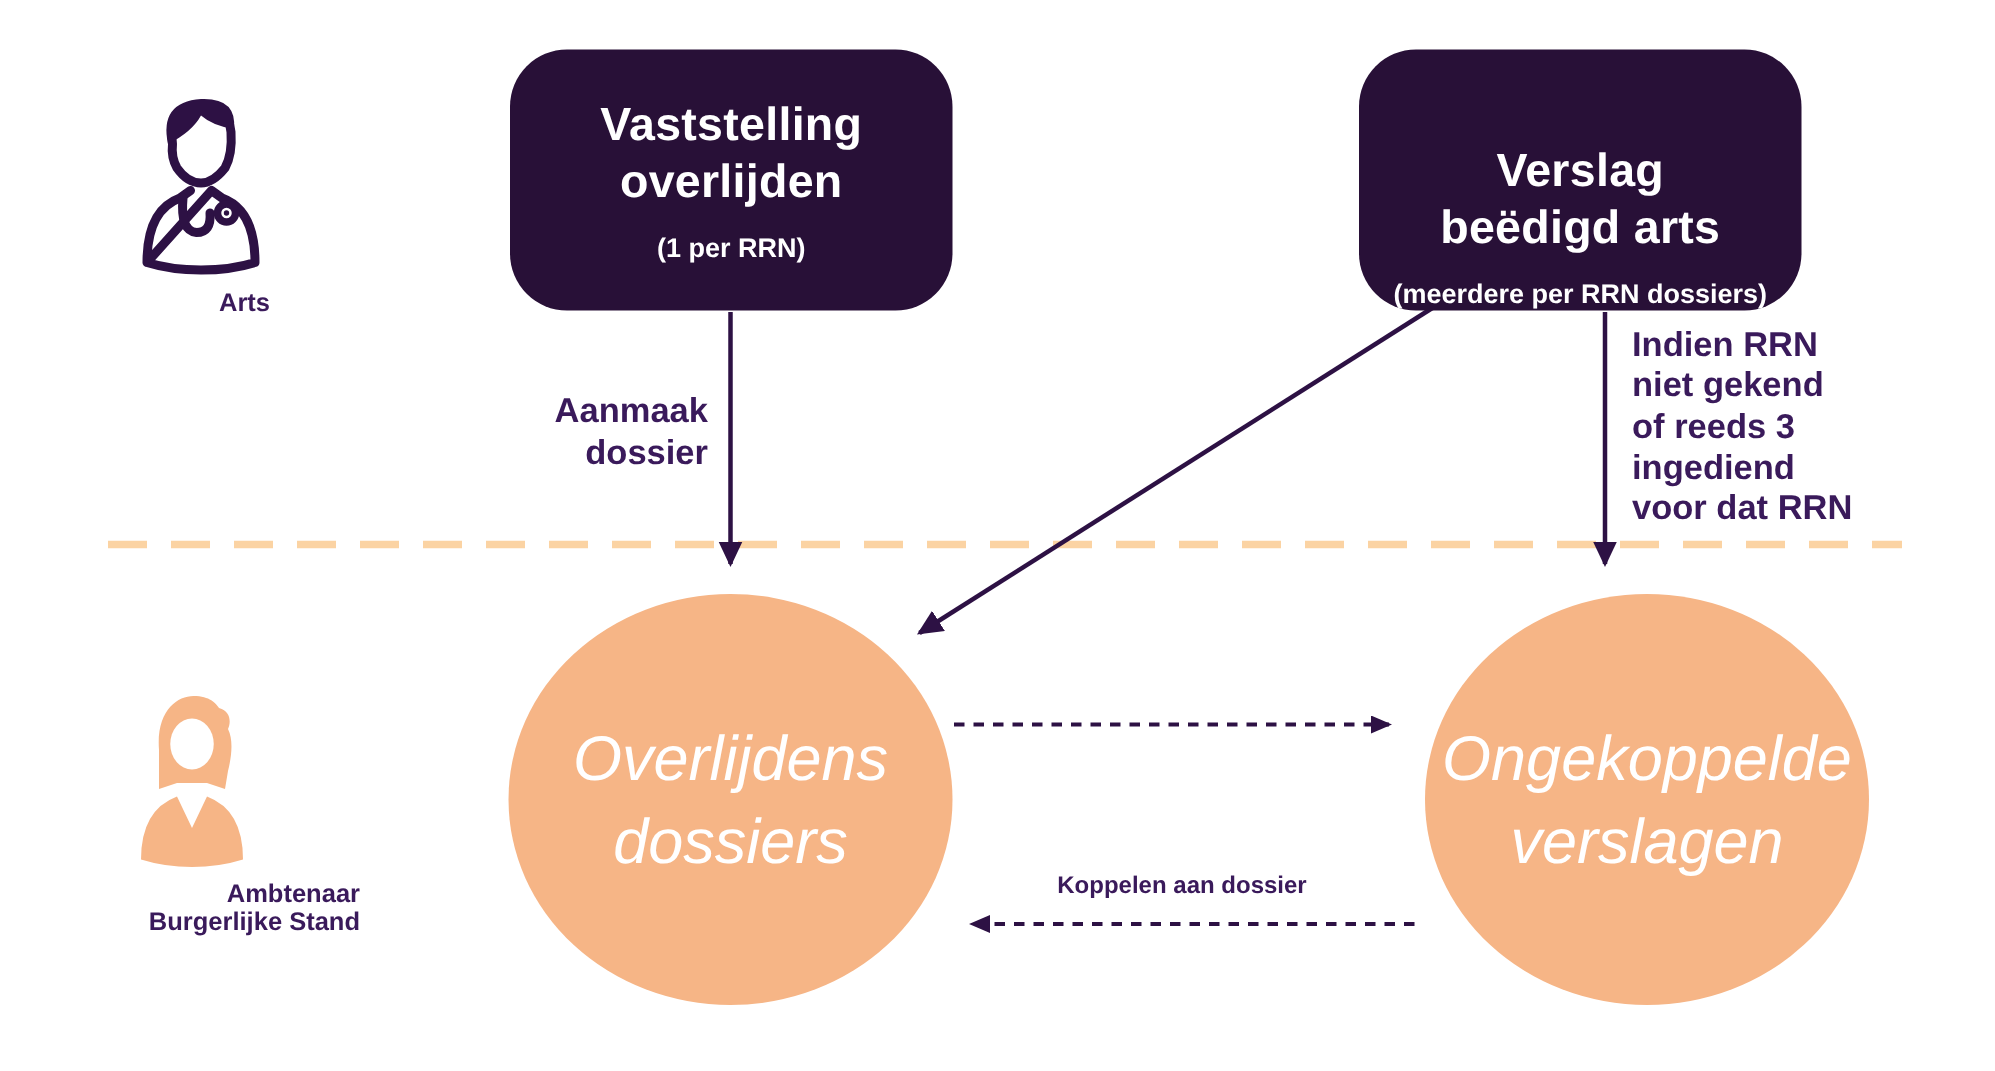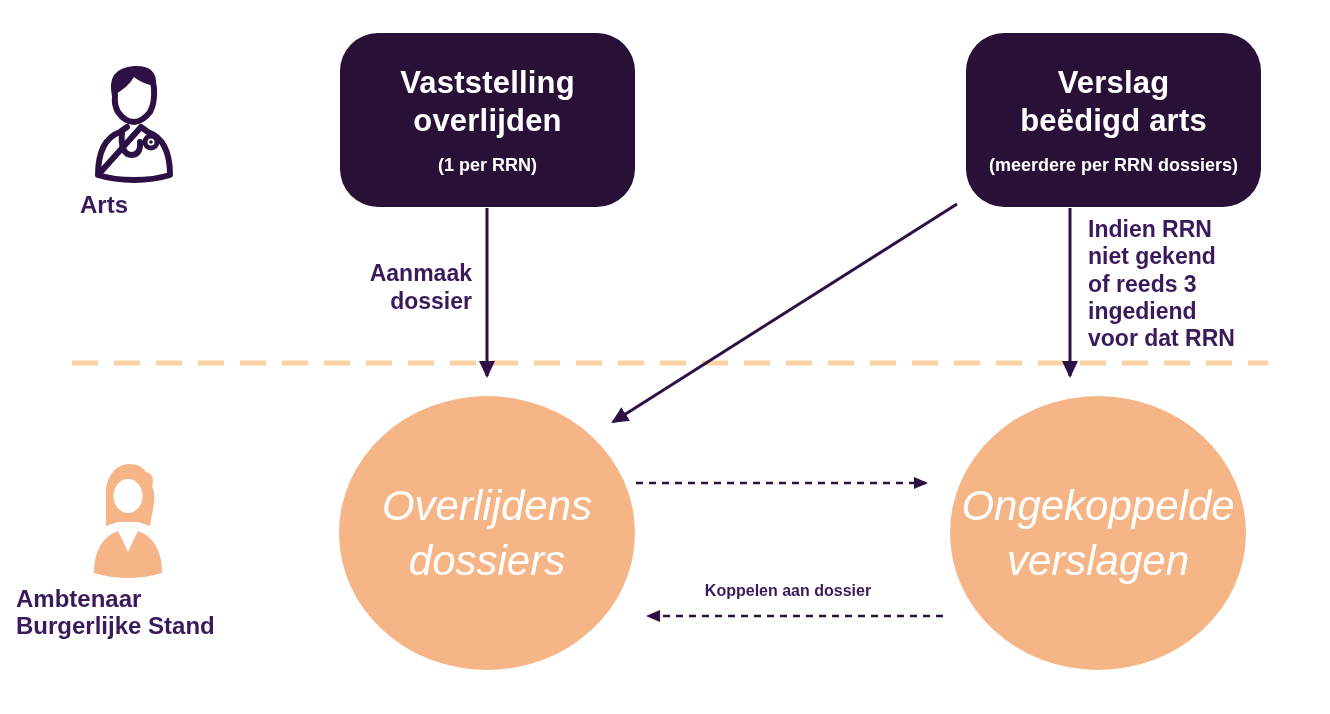"Verslag" div.node-box { justify-content: none -> flex-end; left: 966px -> 906px }
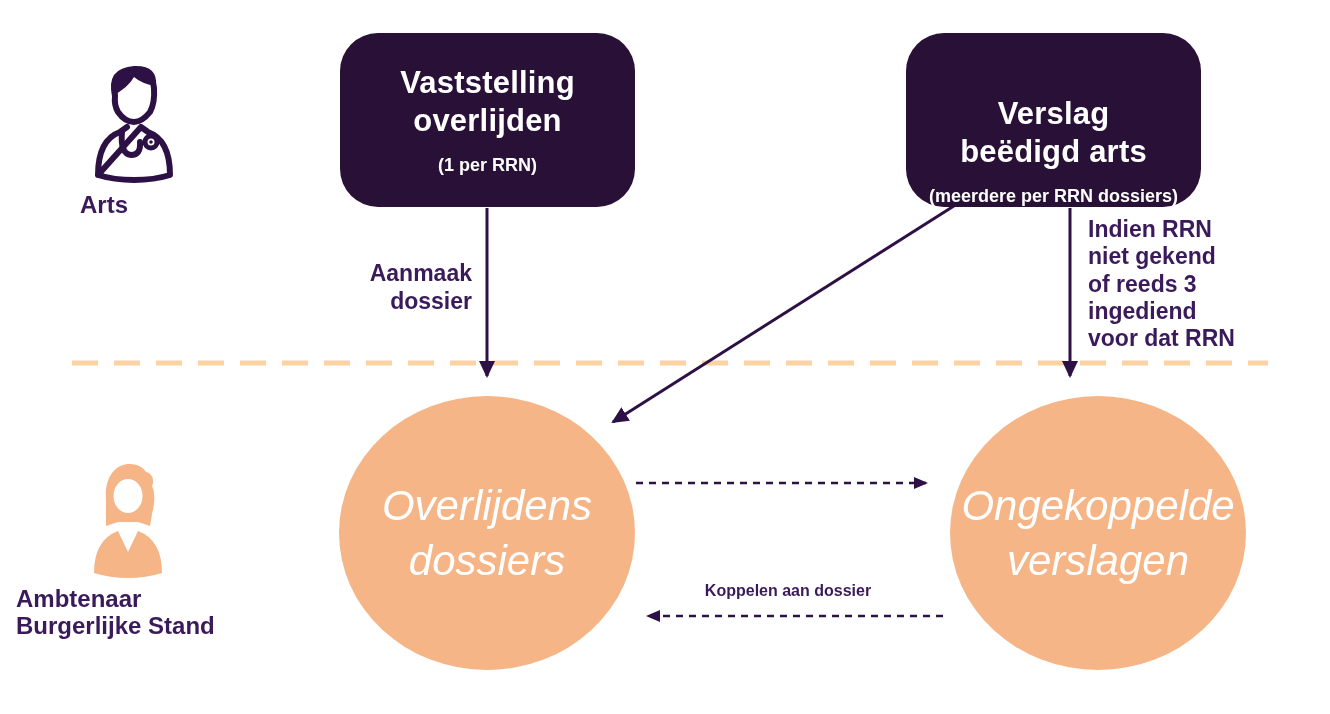"Arts" .actor-label { font-size: 24px -> 17px; text-align: left -> right }
